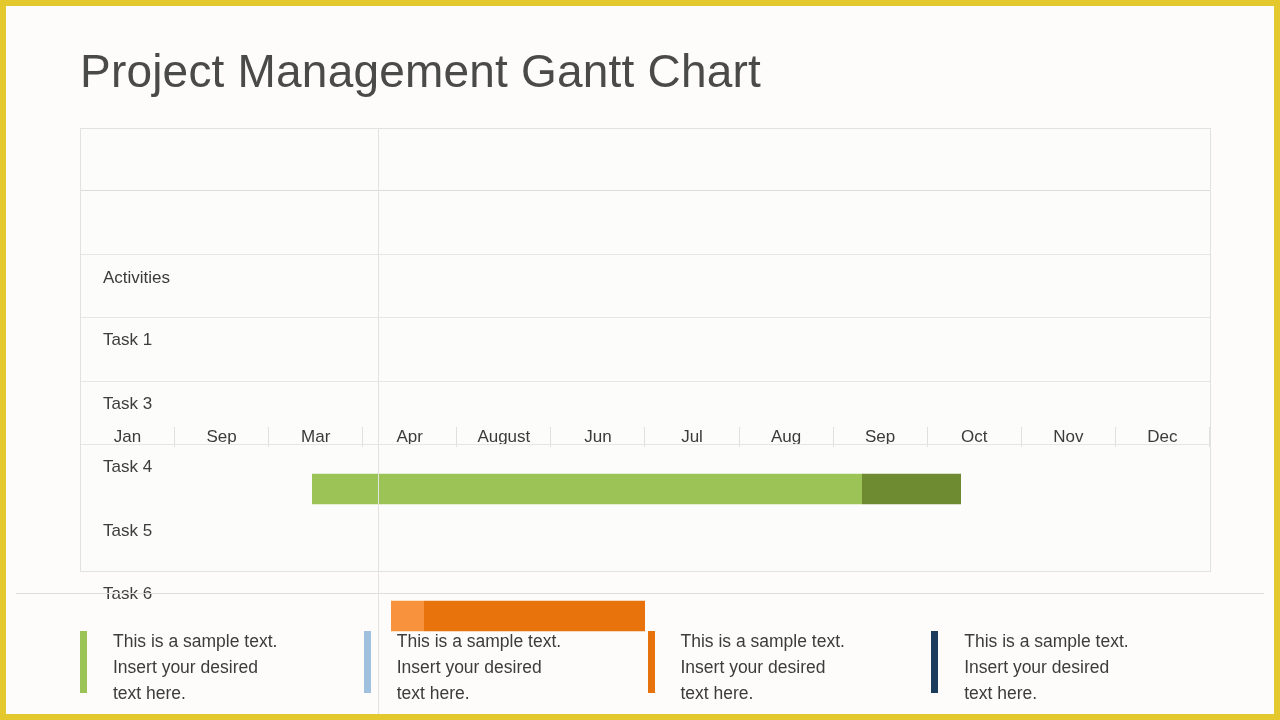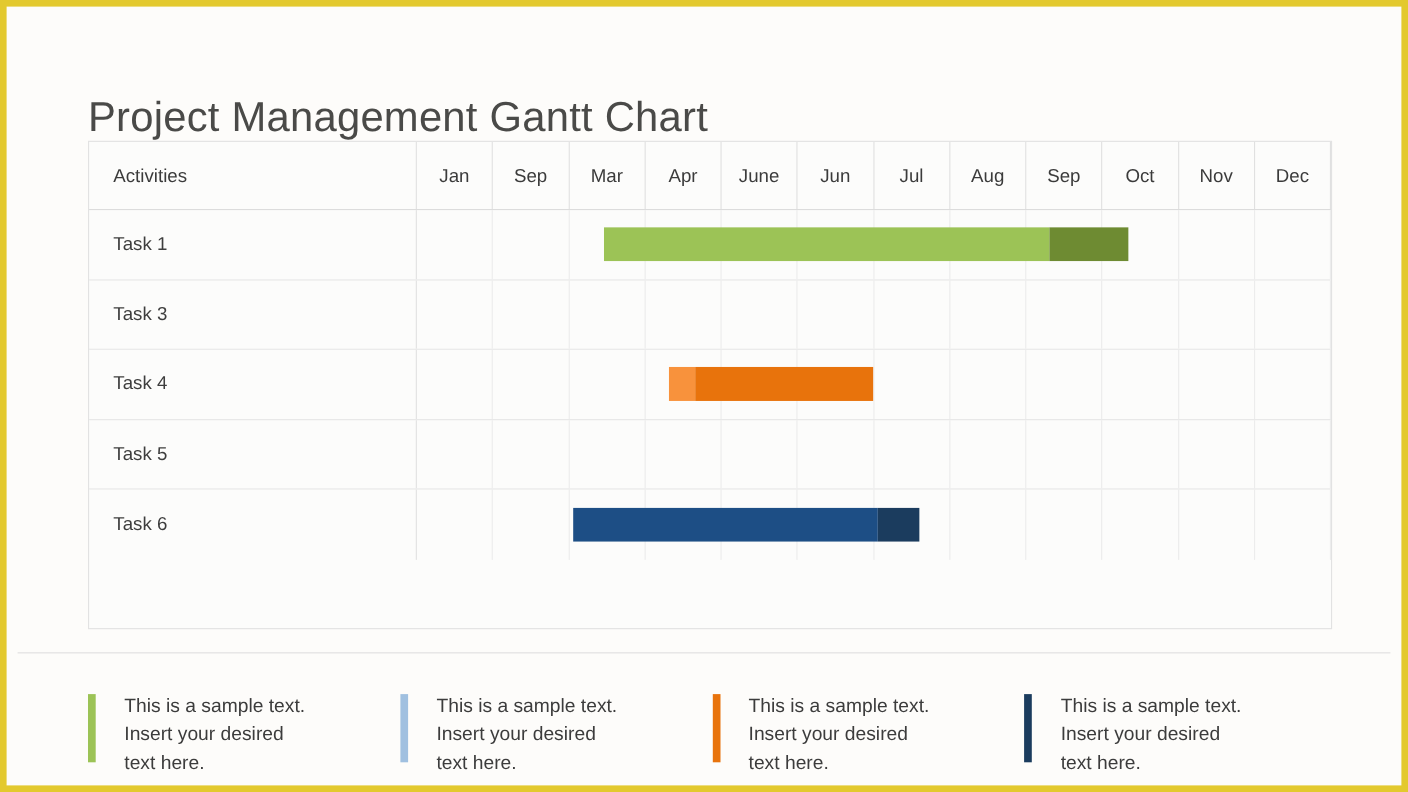"Project Management Gantt Chart" #title { font-size: 38px -> 46px; margin-top: 42px -> none }
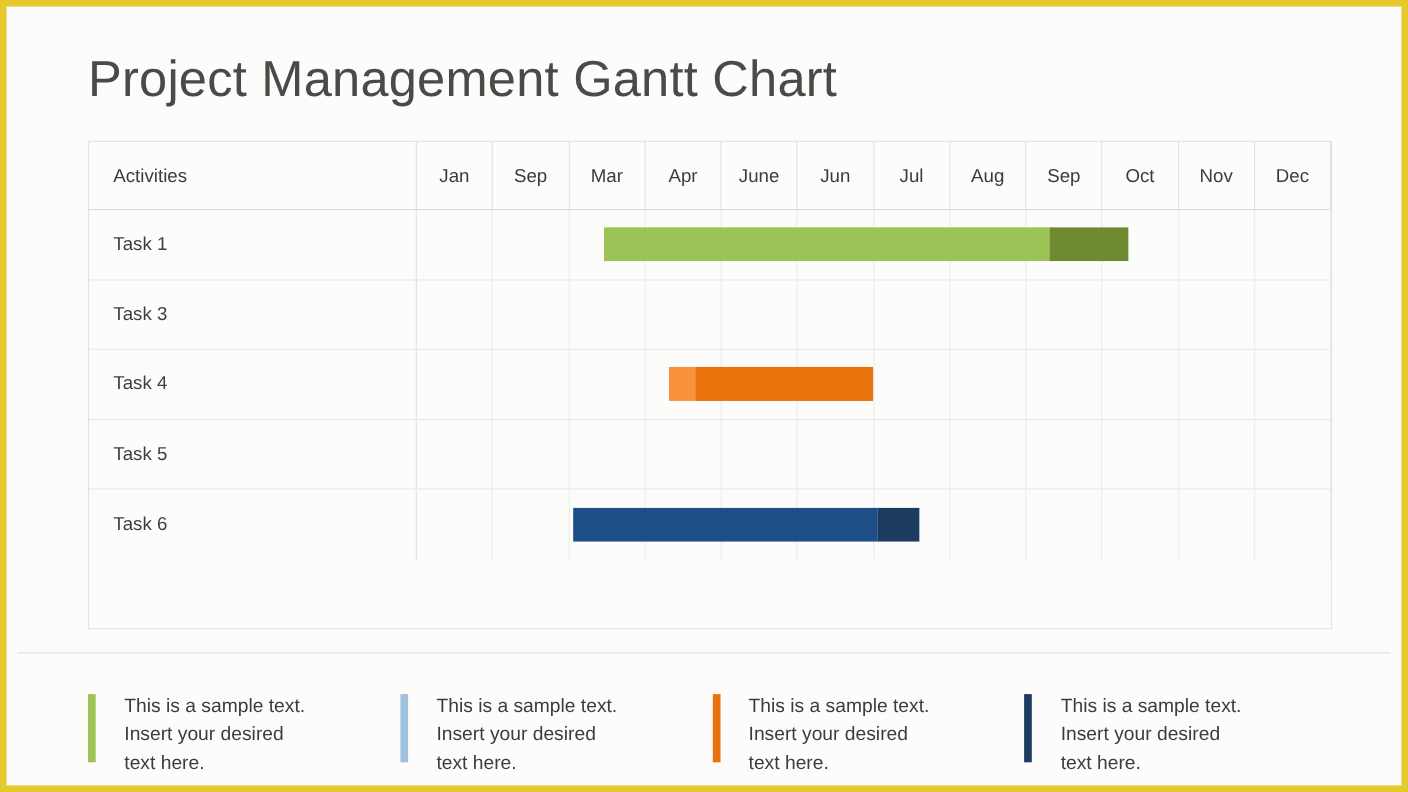"Activities" .row { flex-direction: none -> column }
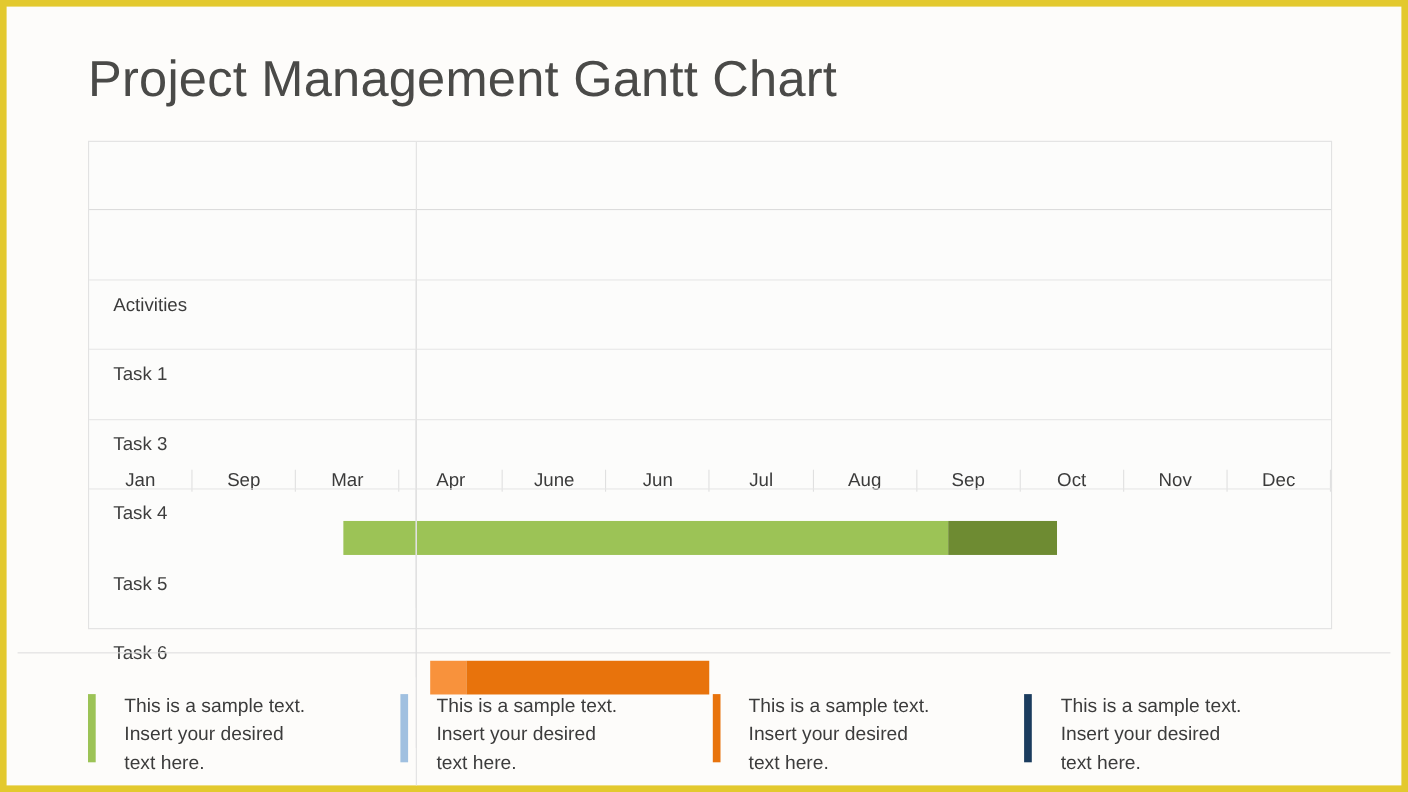"June" div.mcell { text: June -> August }
